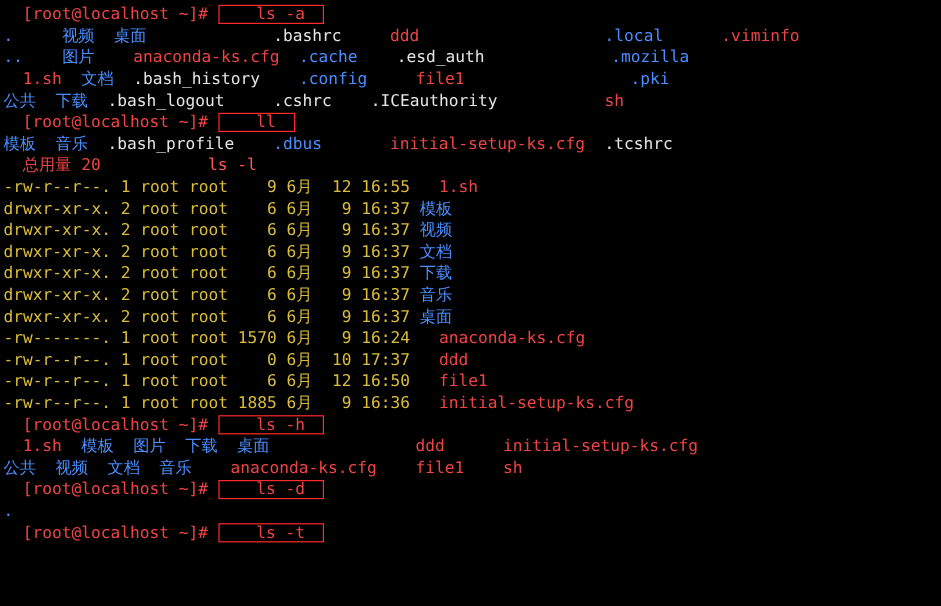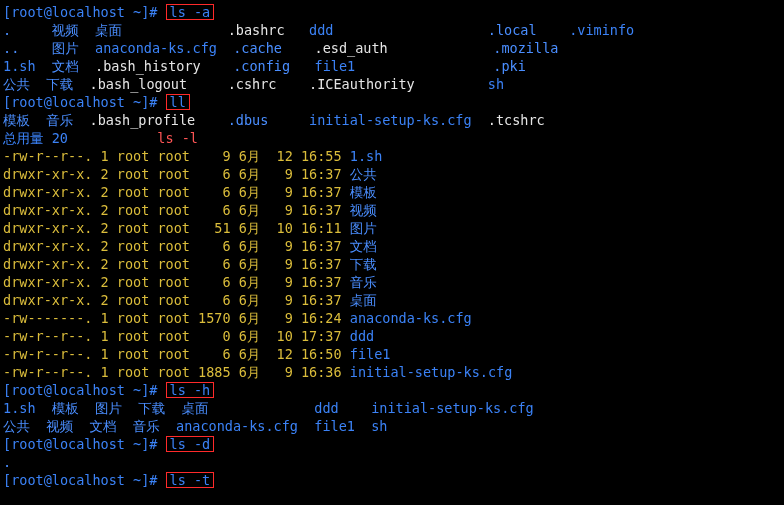"[root@localhost ~]#" .wh { color: #3b82f6 -> #ef4444; margin-left: none -> 16px }
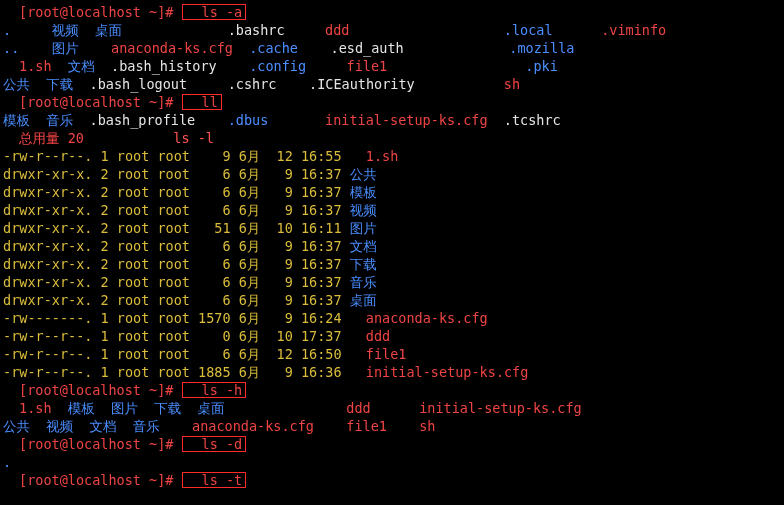"ls -a" .box { padding: 0 4px -> 0 16px }
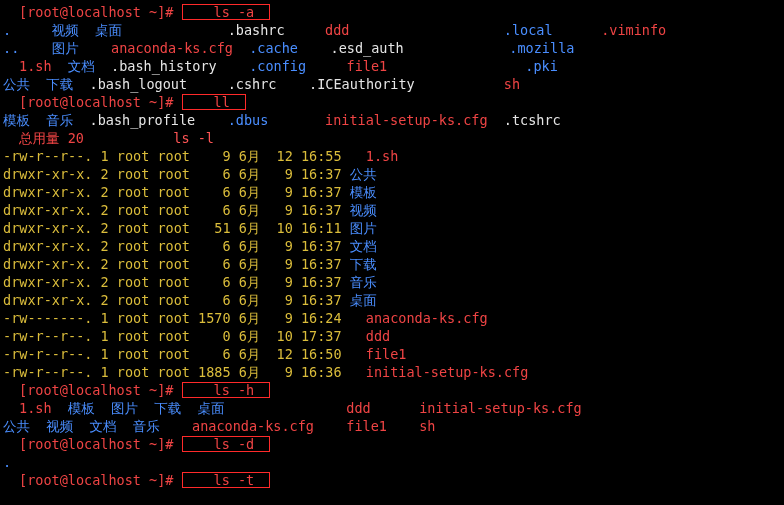"drwxr-xr-x. 2 root root 6 6月 9 16:37 公共" div.line { html: <div><span>drwxr-xr-x. 2 root root 6 6月 9 16:37</span> <span>公共</span></div> -> none }
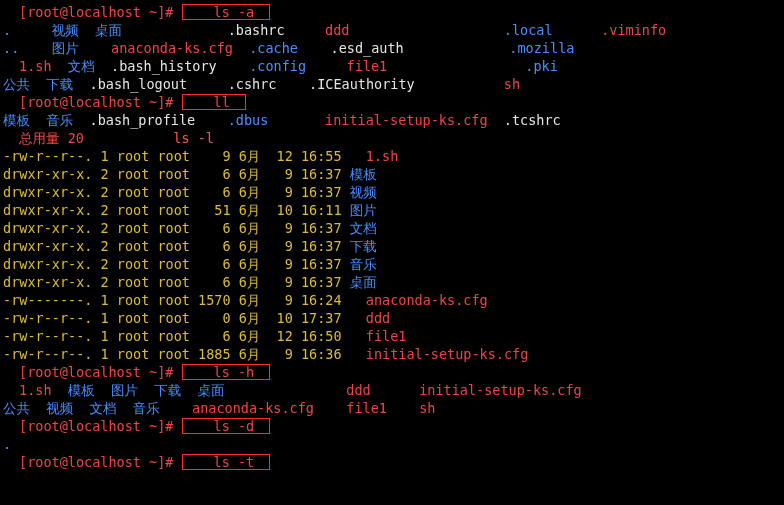"drwxr-xr-x. 2 root root 51" div.line { html: <div><span>drwxr-xr-x. 2 root root 51 6月 10 16:11</span> <span>图片</span></div> -> none }
